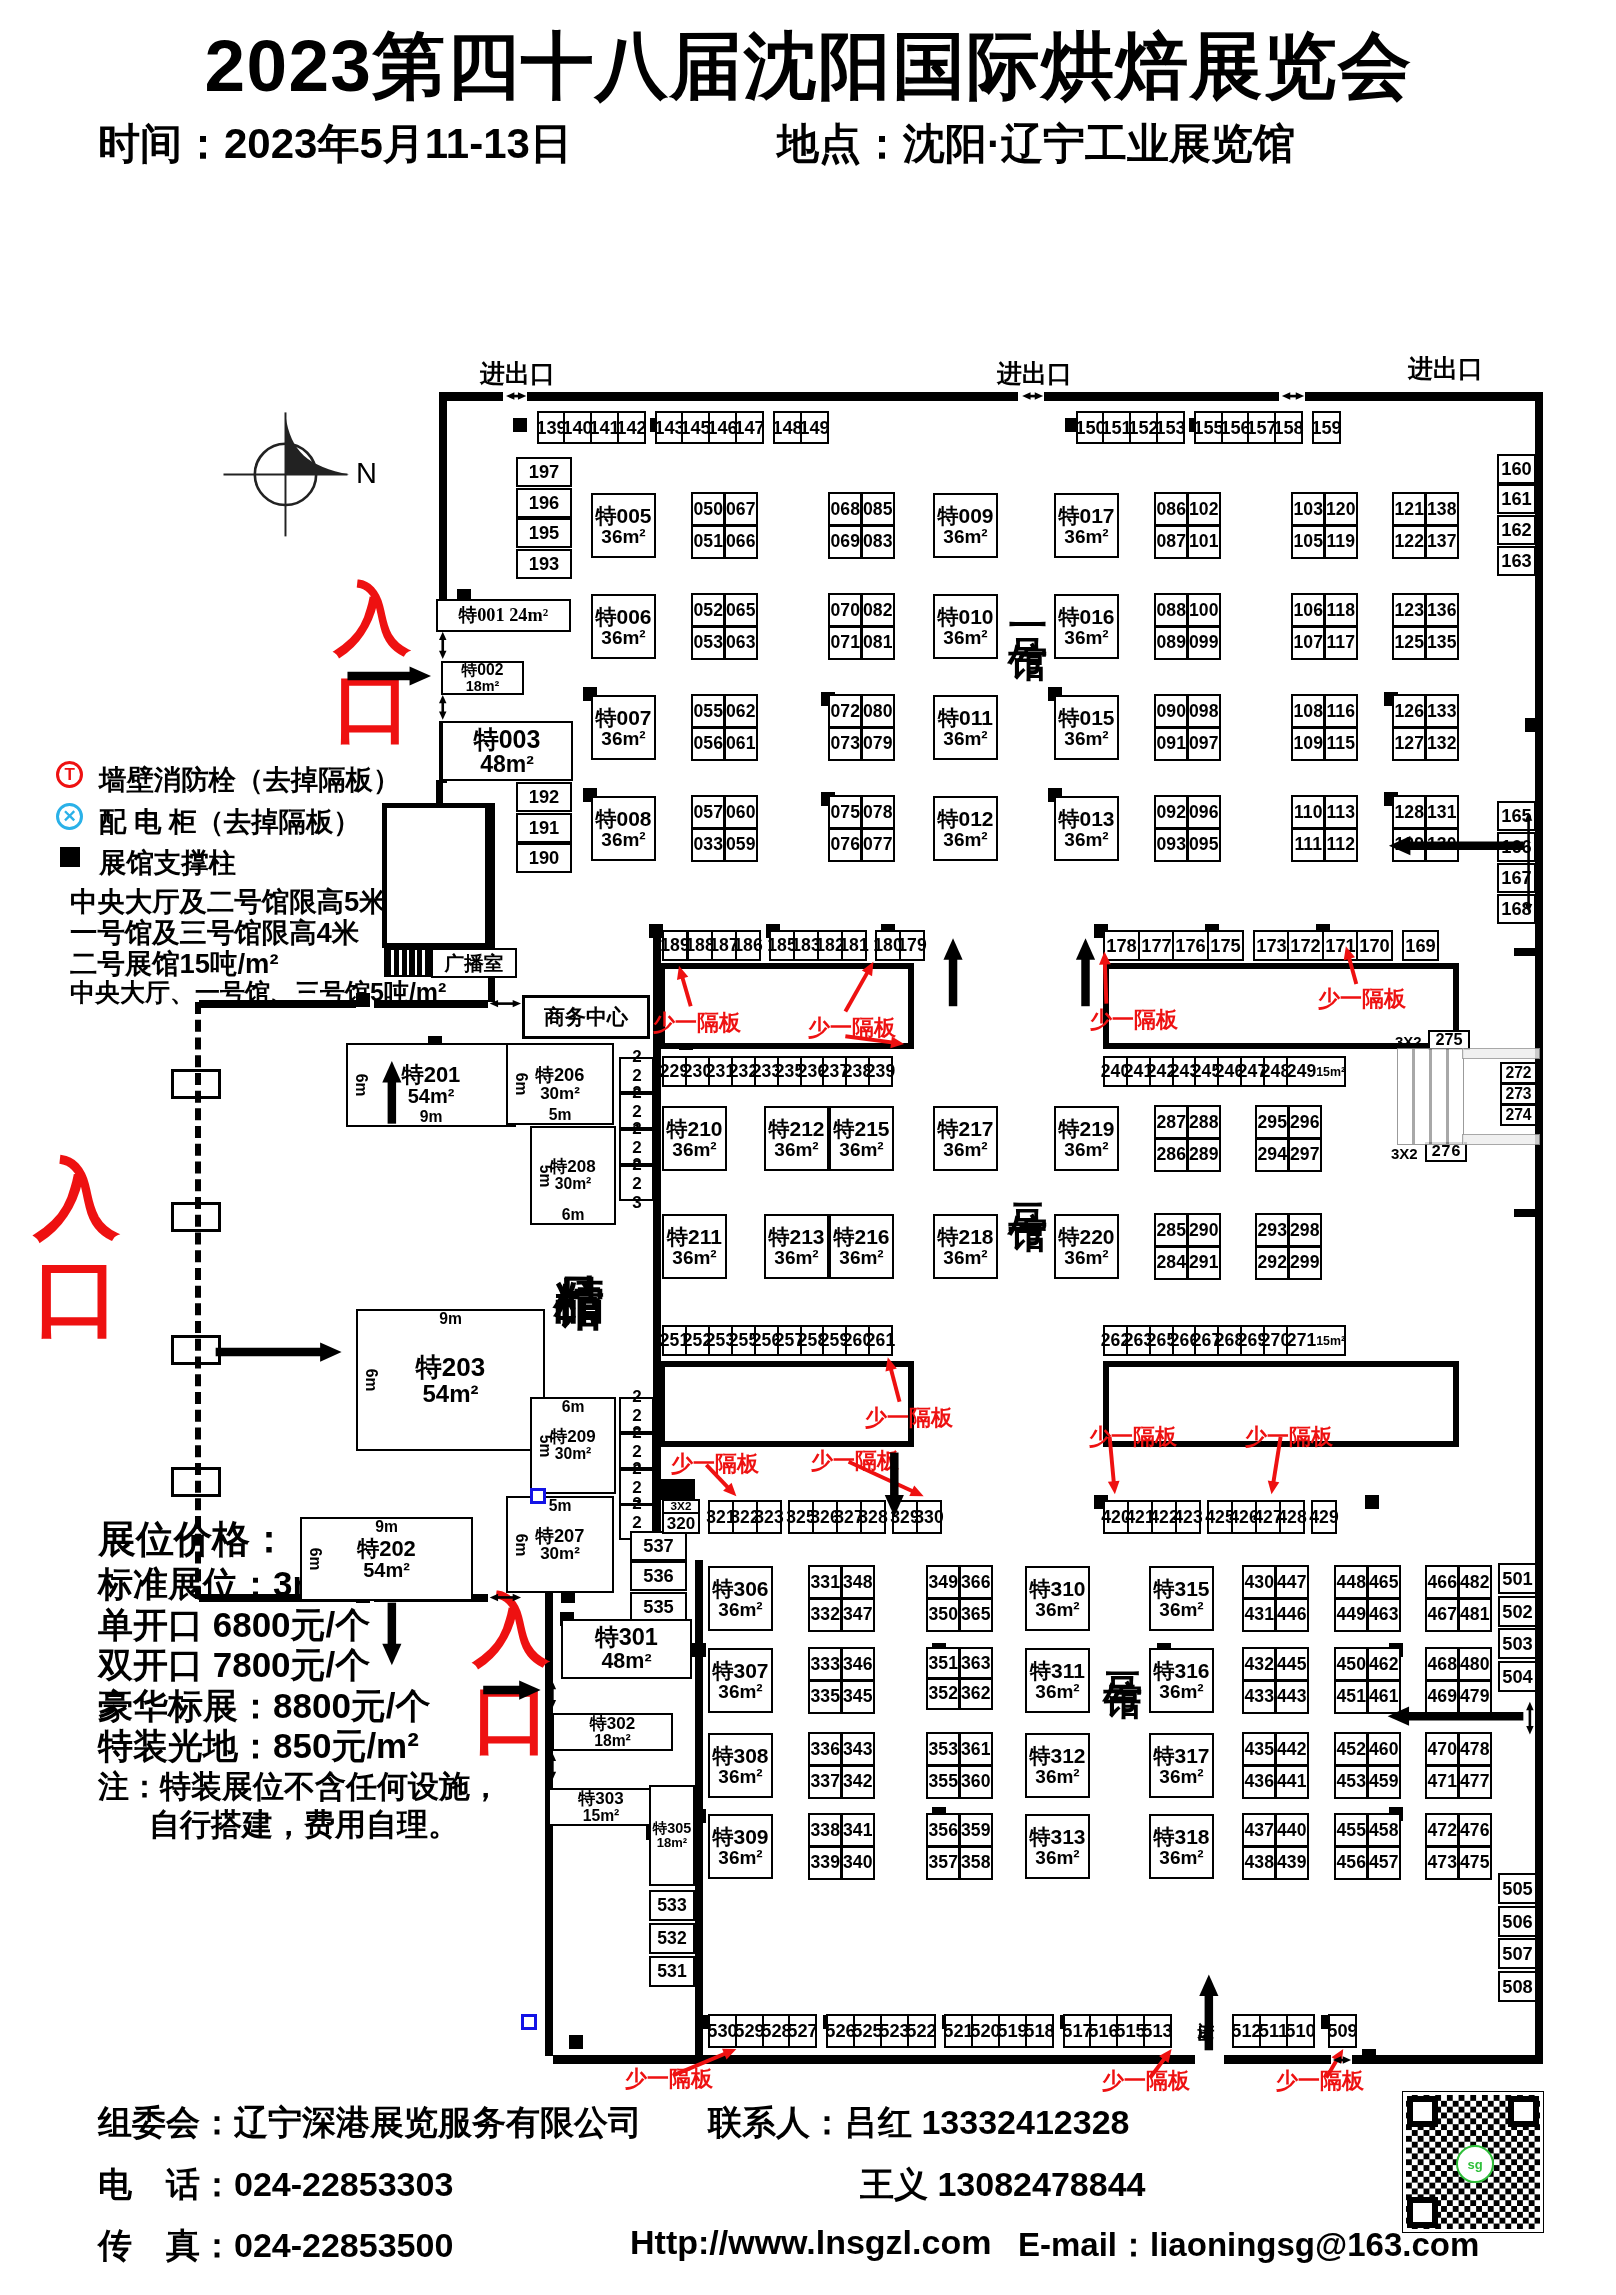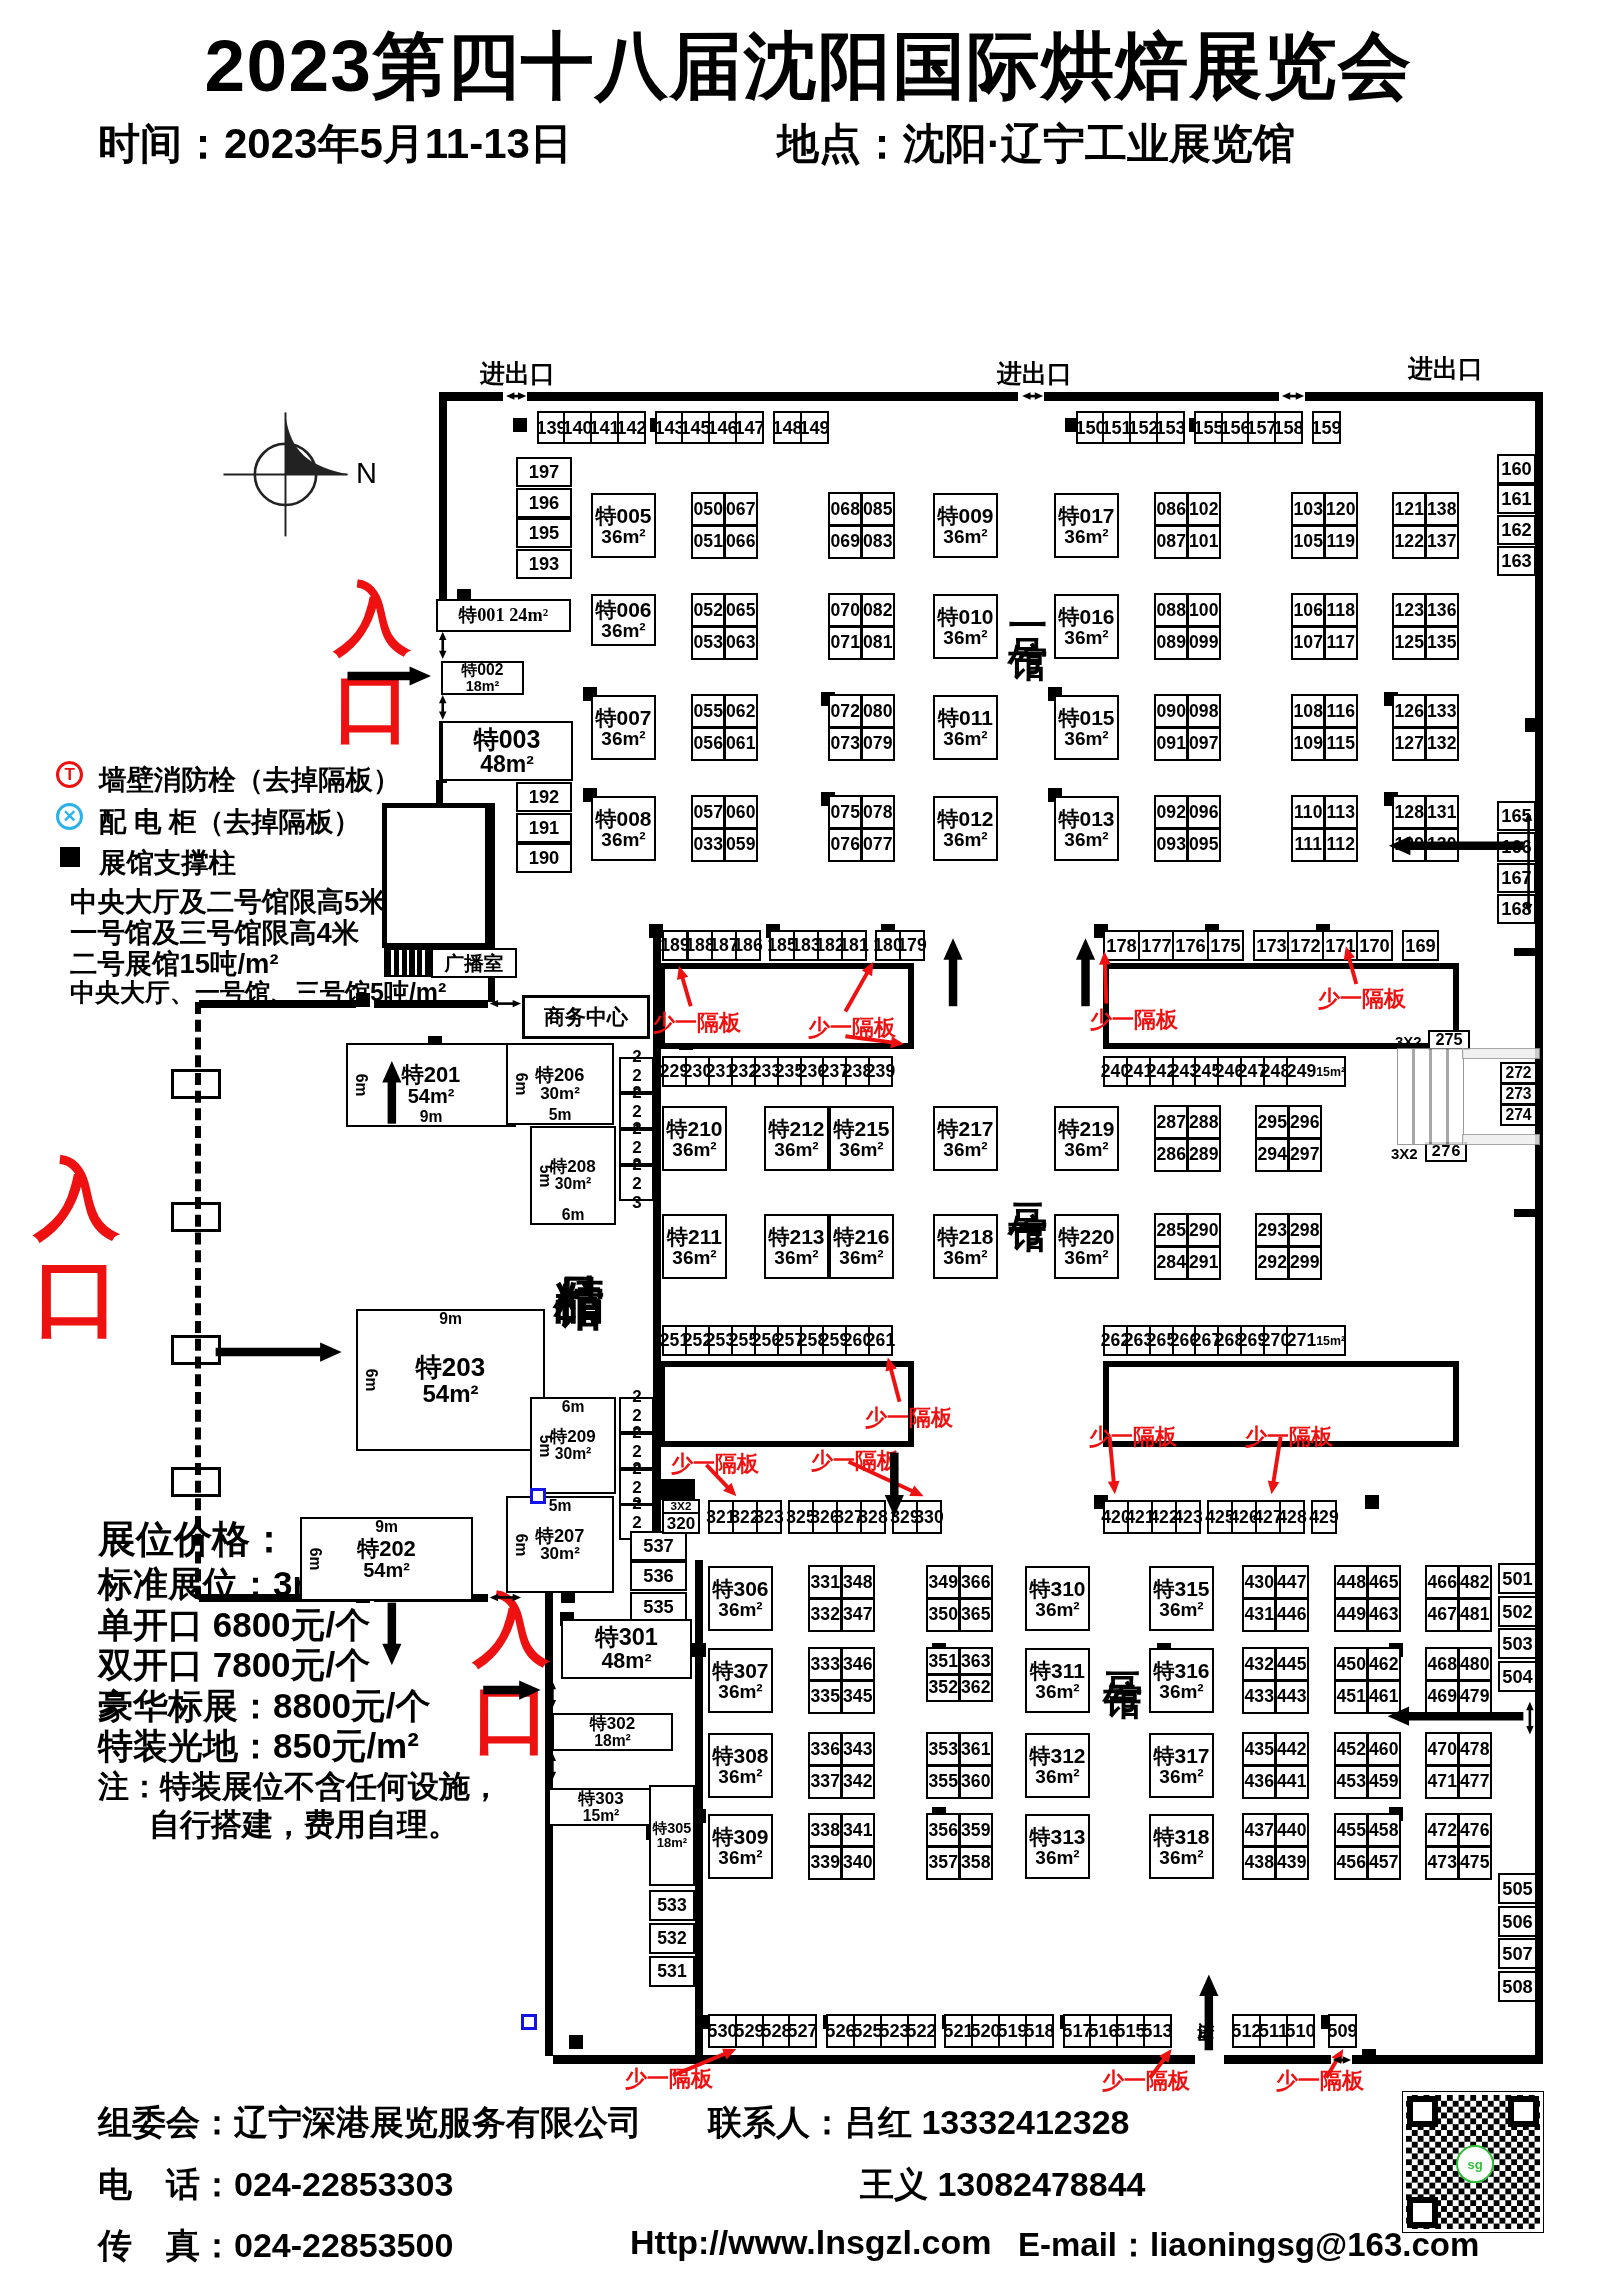"特006" div.special { height: 52px -> 65px }
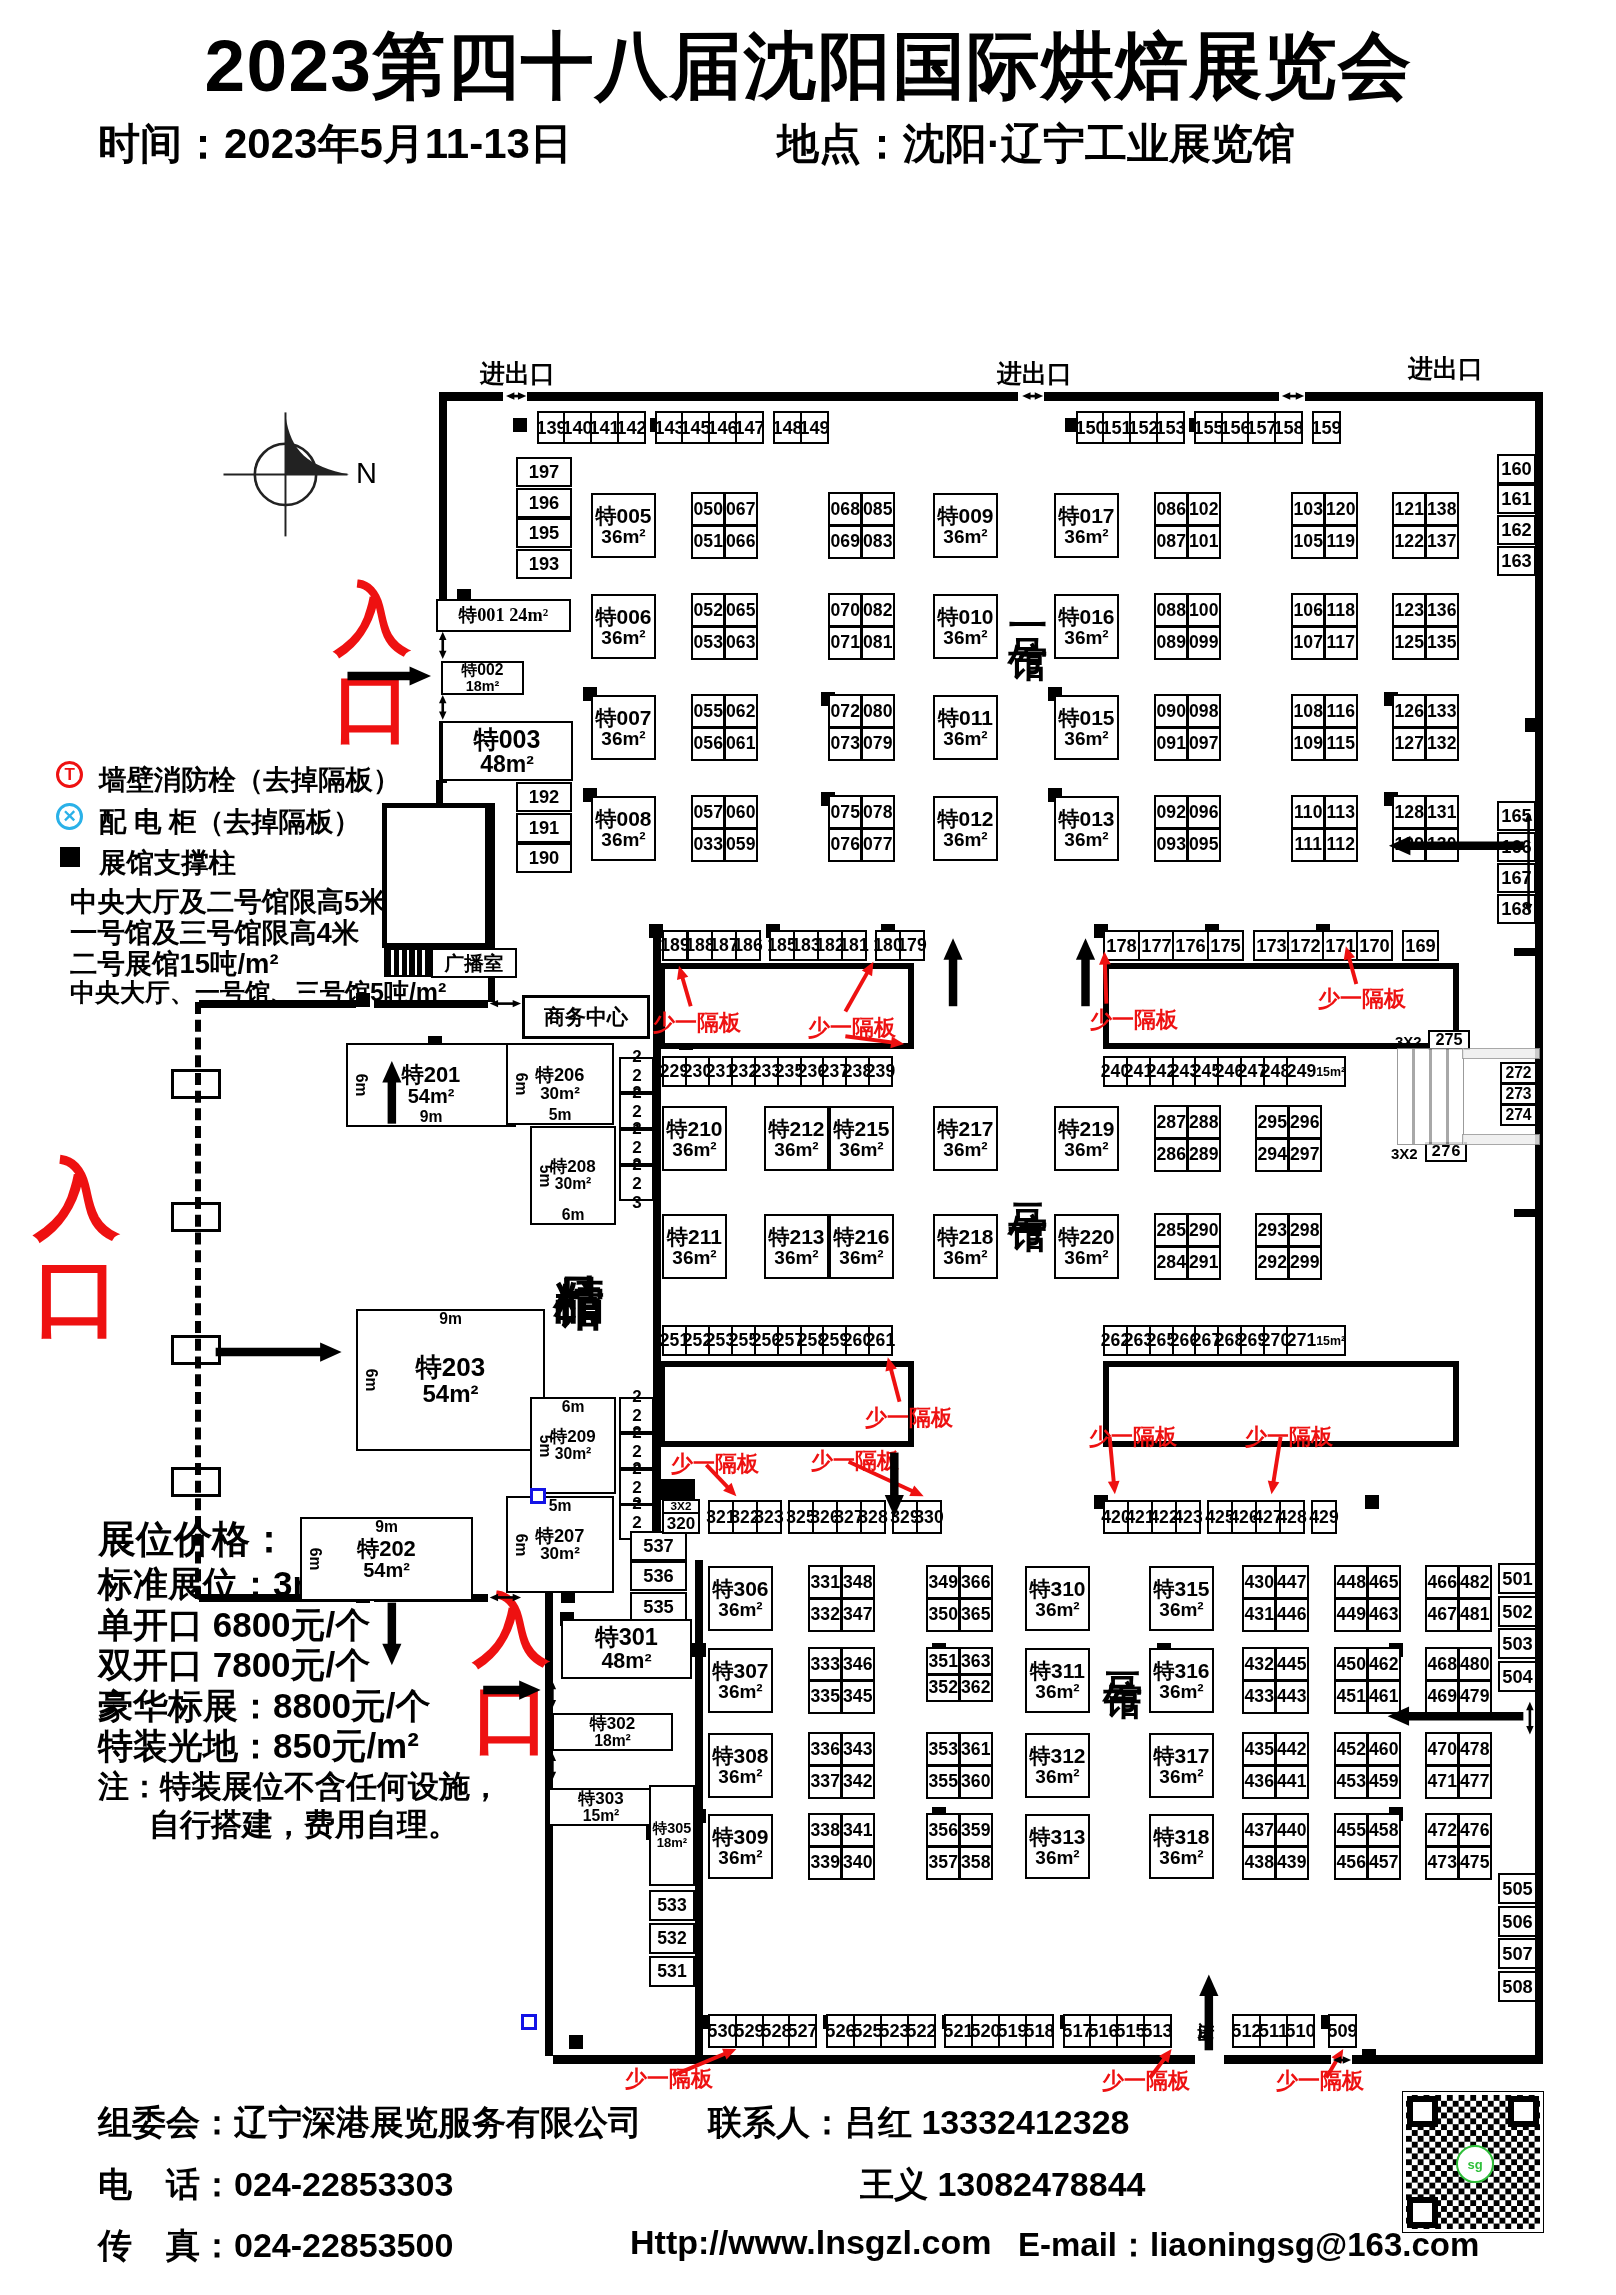"351" div.quad { height: 53px -> 61px }
